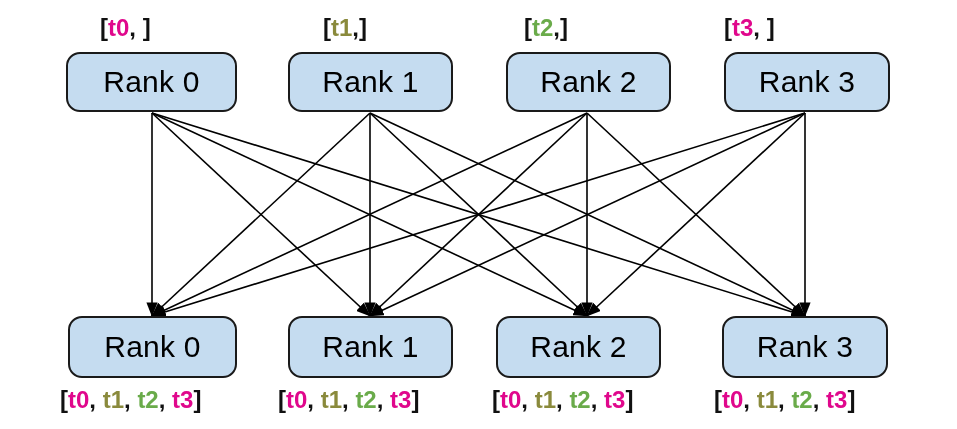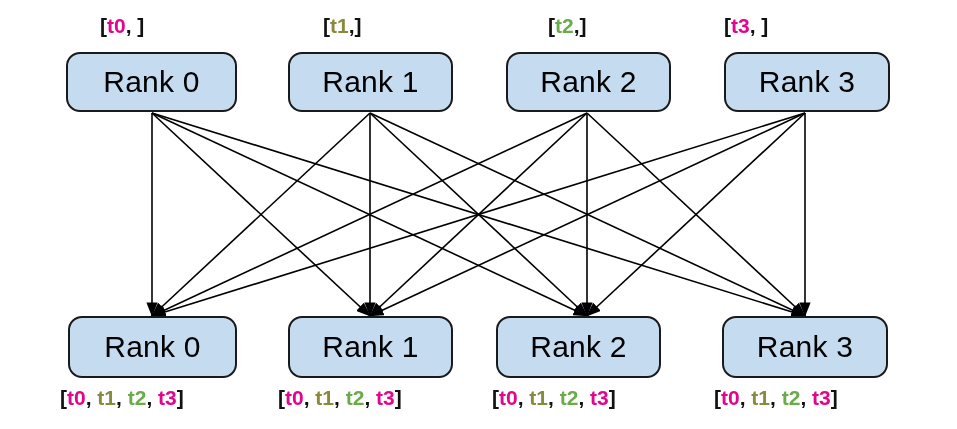"[t0, ]" .tensor-label { font-size: 21px -> 24px }
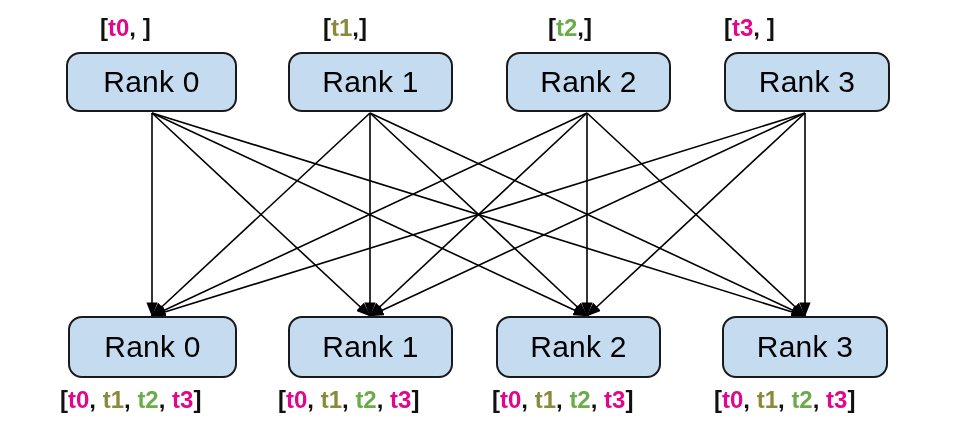"[t2,]" div.tensor-label { margin-left: 24px -> none }
